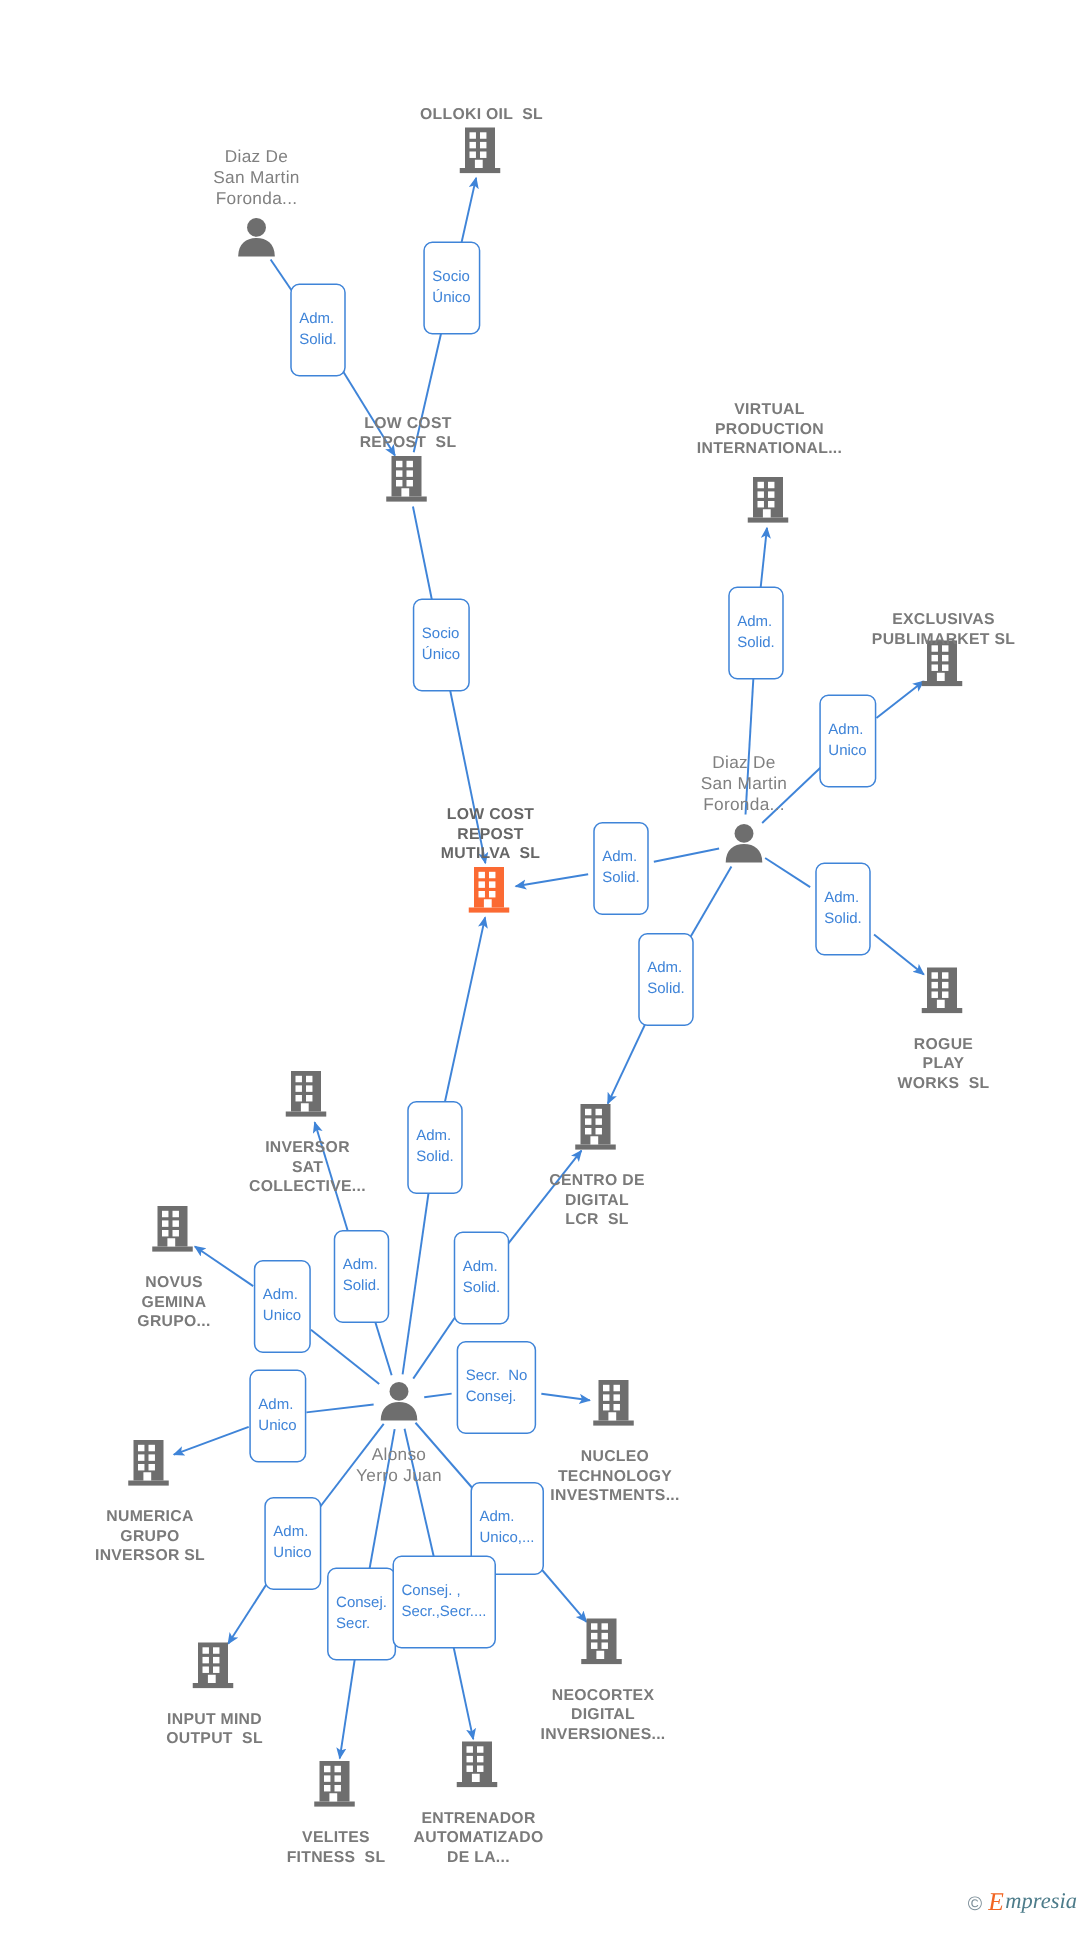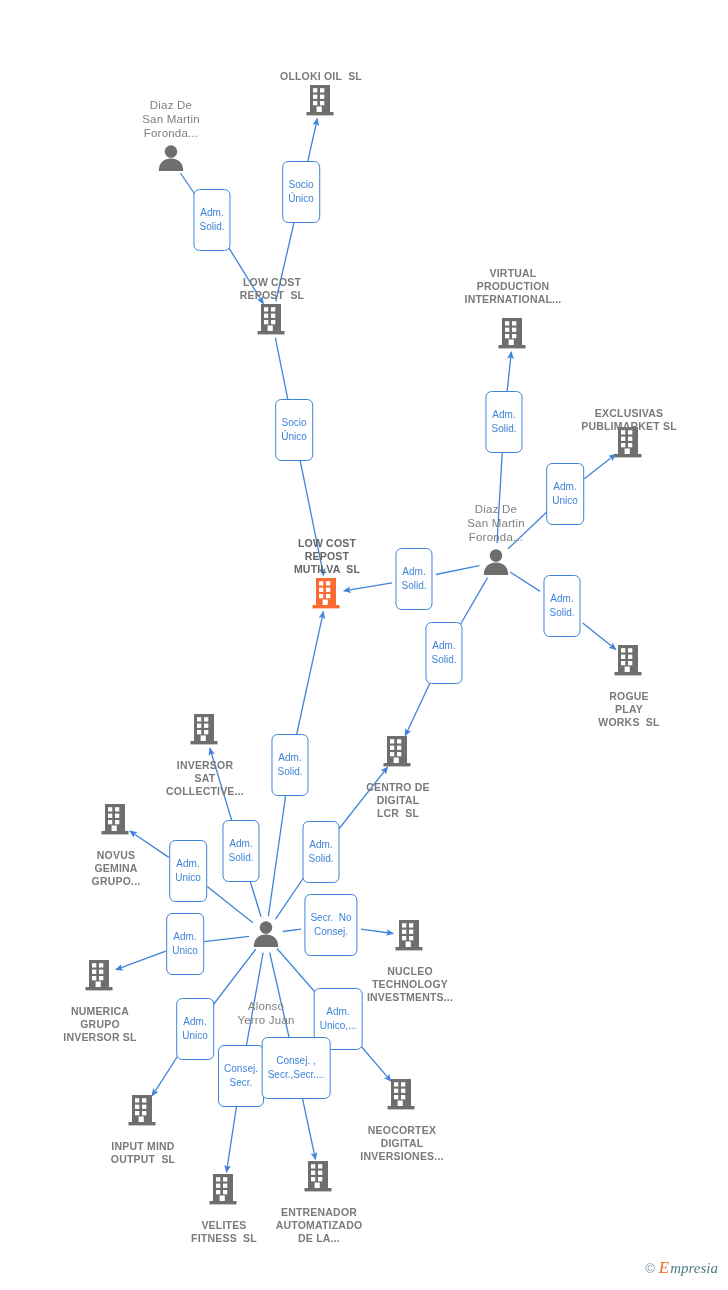"Diaz De" .node.person .lbl { margin-top: 36px -> none }
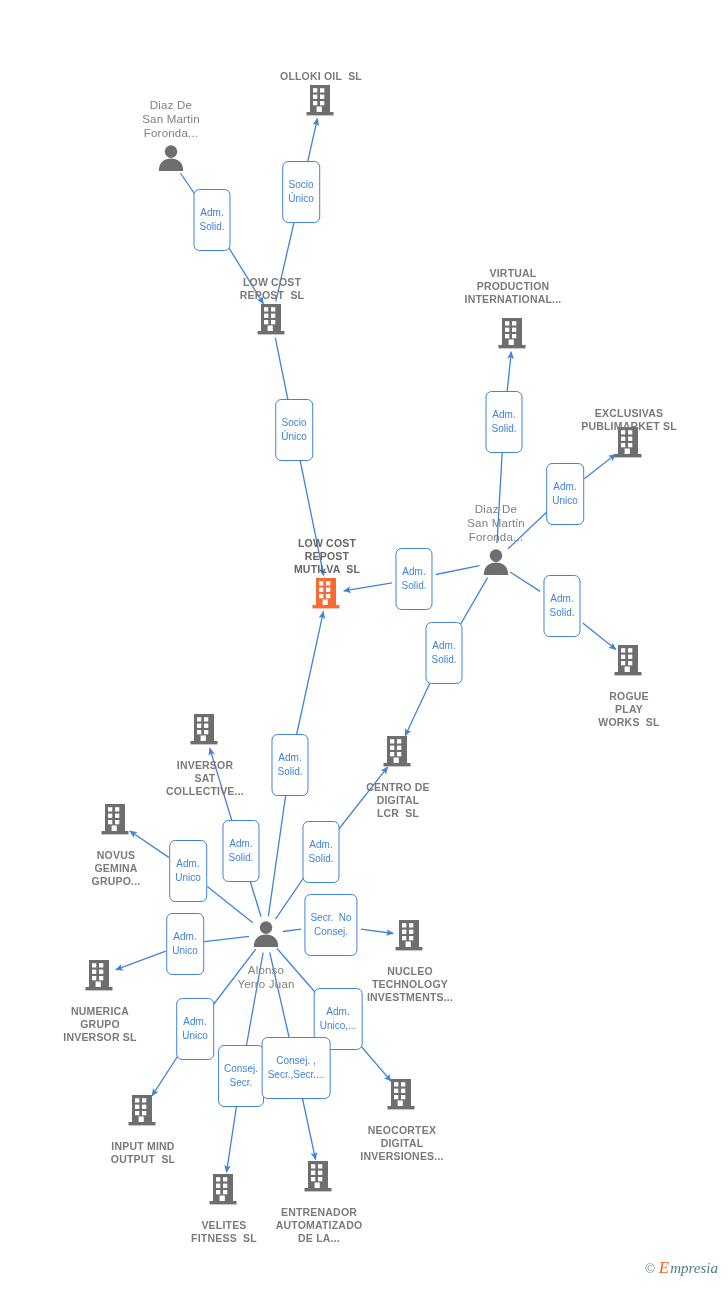"Socio" .elabel { text-align: center -> left }
